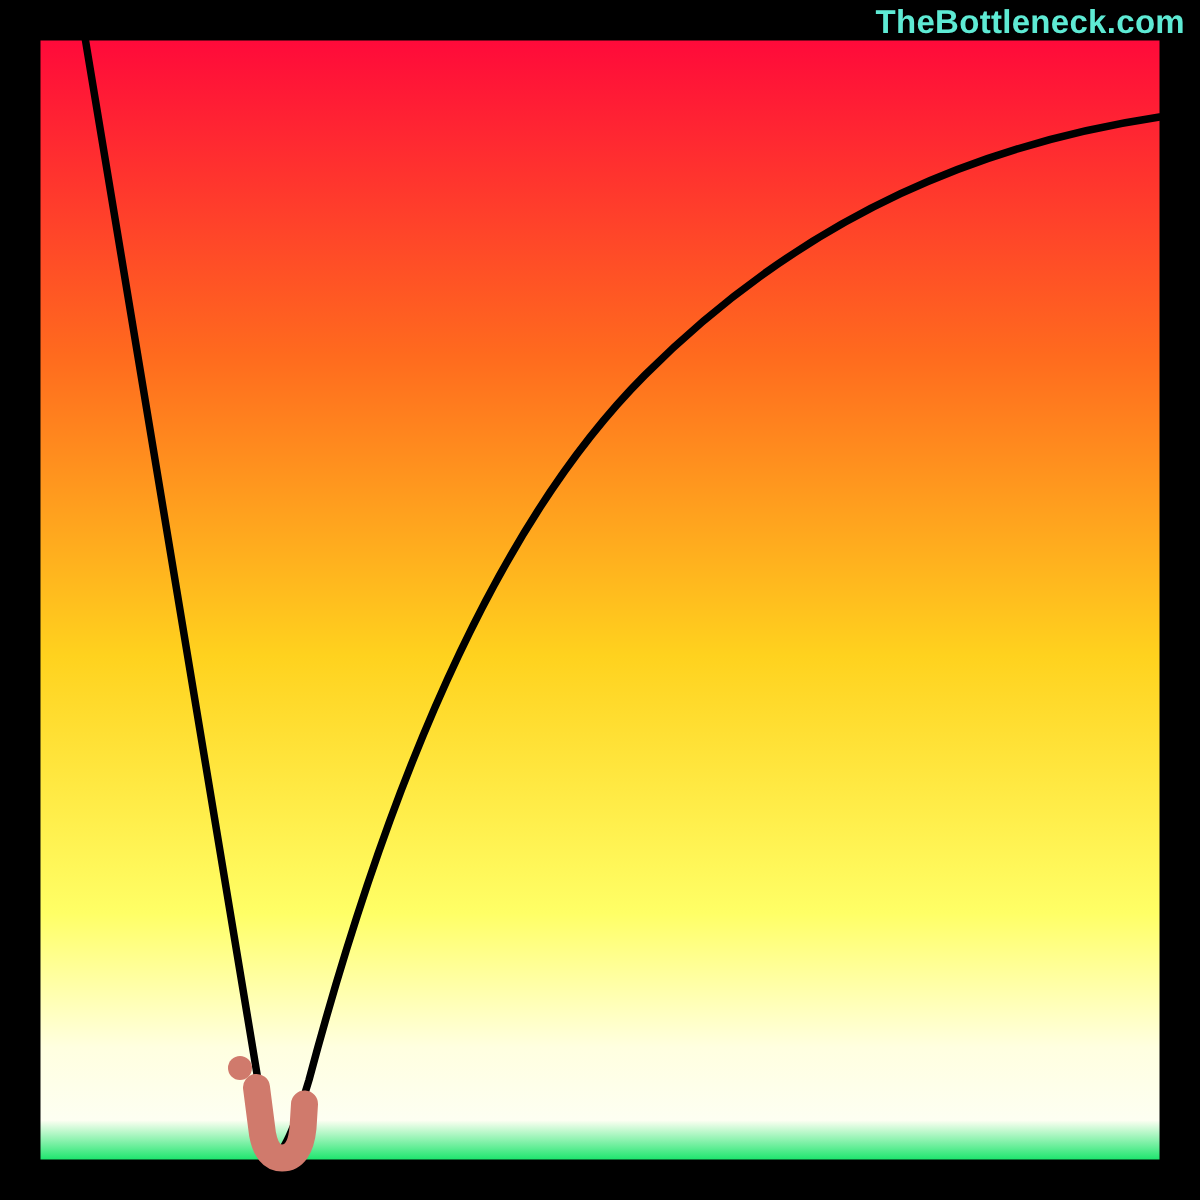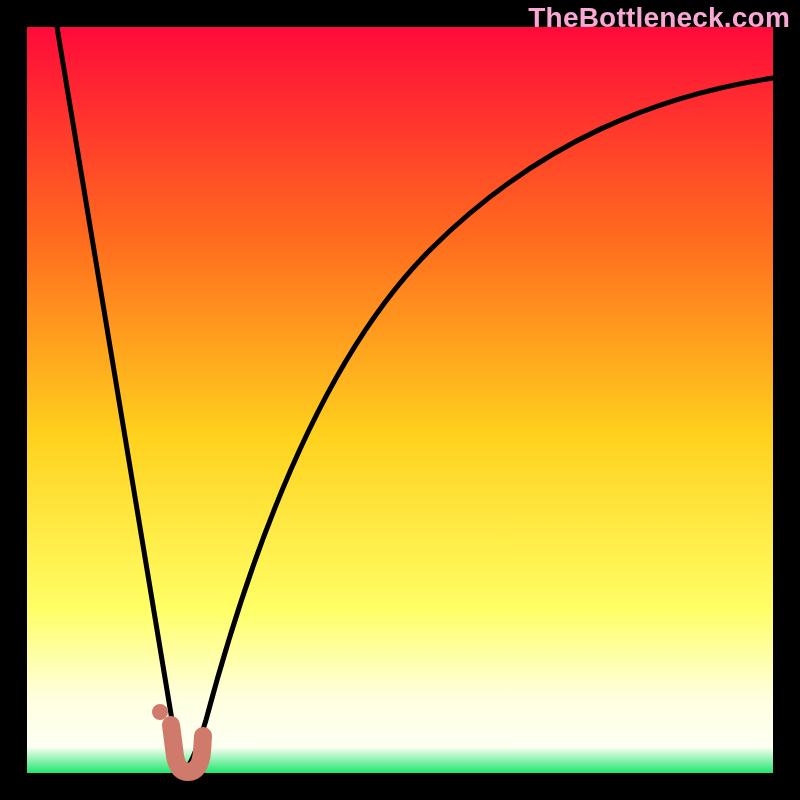"TheBottleneck.com" .watermark { color: #f9a8d4 -> #5eead4; font-size: 28px -> 22px }
